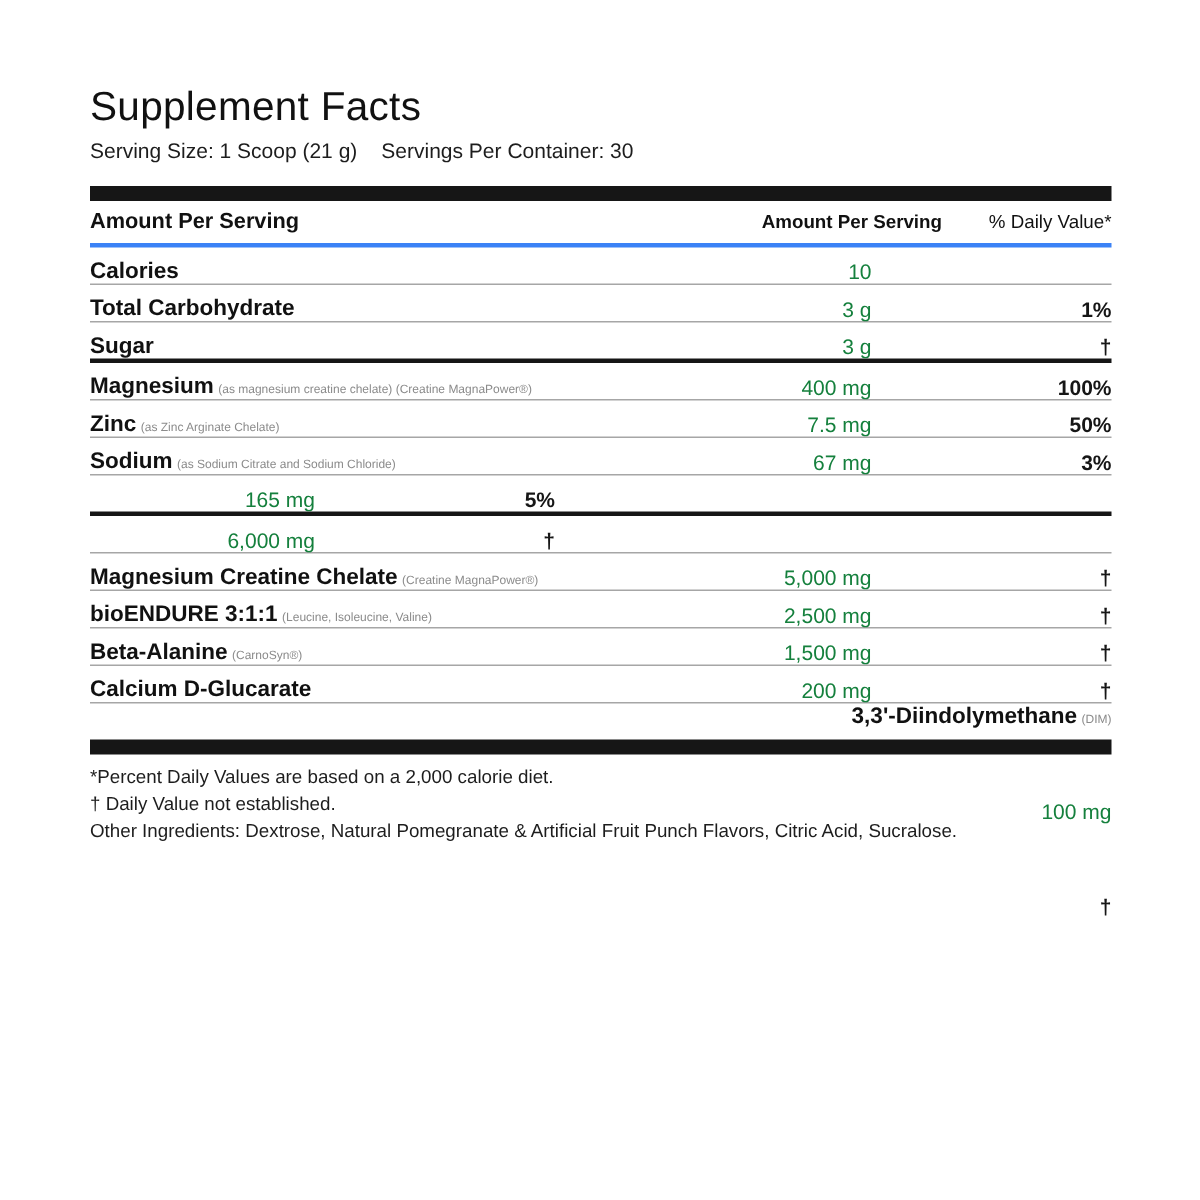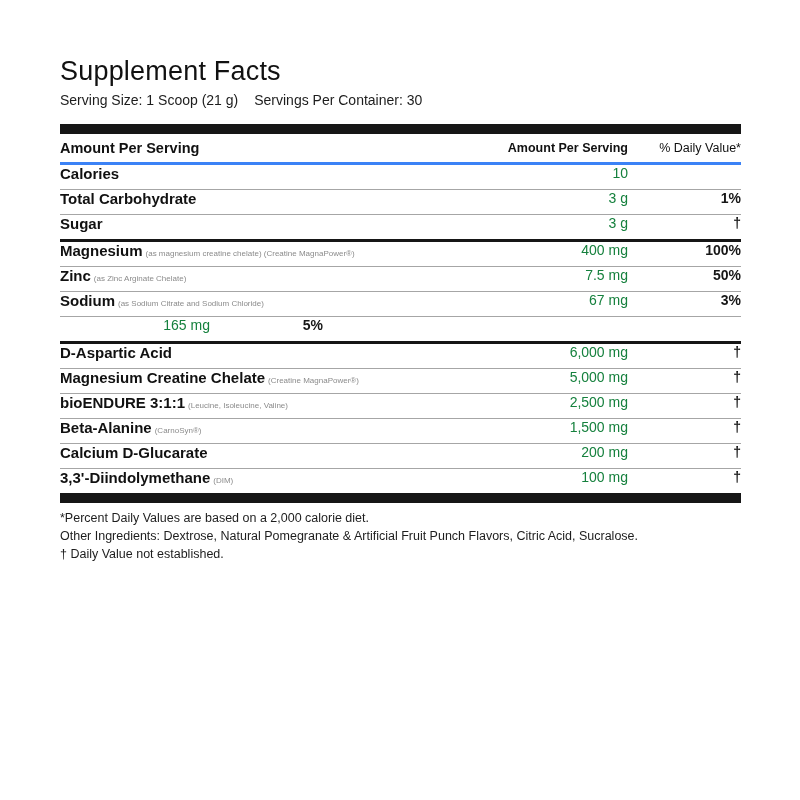"Calories" .row { align-items: flex-start -> flex-end; gap: none -> 47px }
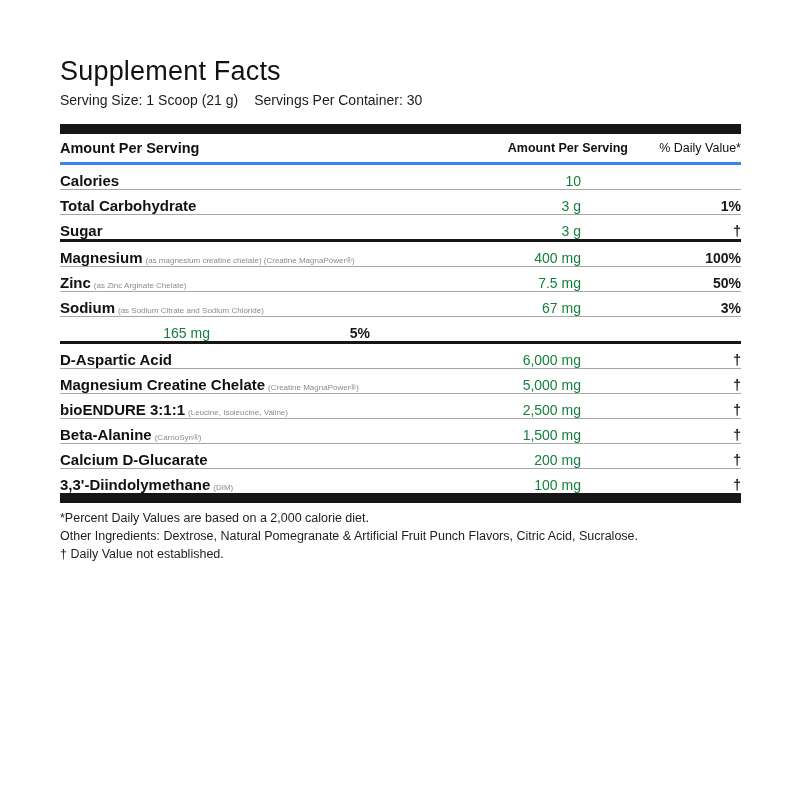"D-Aspartic Acid" div.cell-name { html: <div>D-Aspartic Acid</div> -> none }
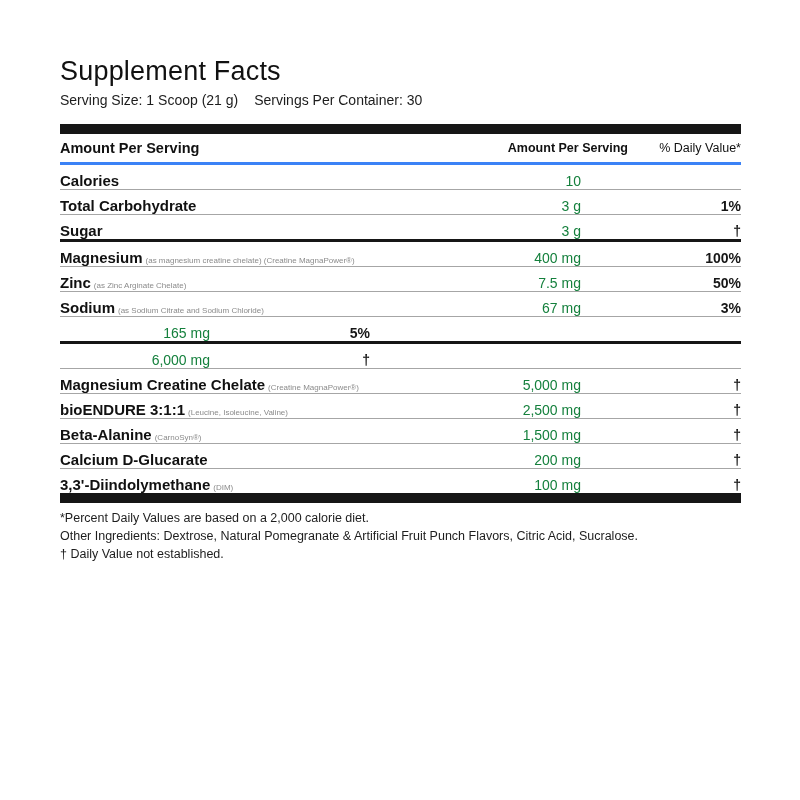"3,3'-Diindolymethane (DIM)" .row.sep-none { flex-direction: none -> column }
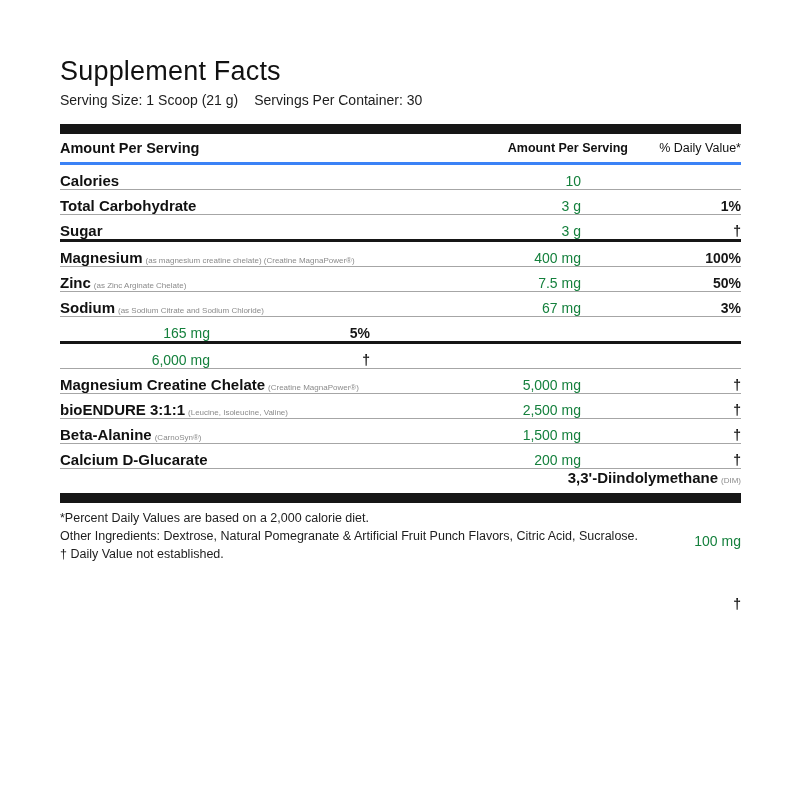"Other Ingredients: Dextrose, Natural" div { order: before "† Daily Value not established." -> after "† Daily Value not established." }
